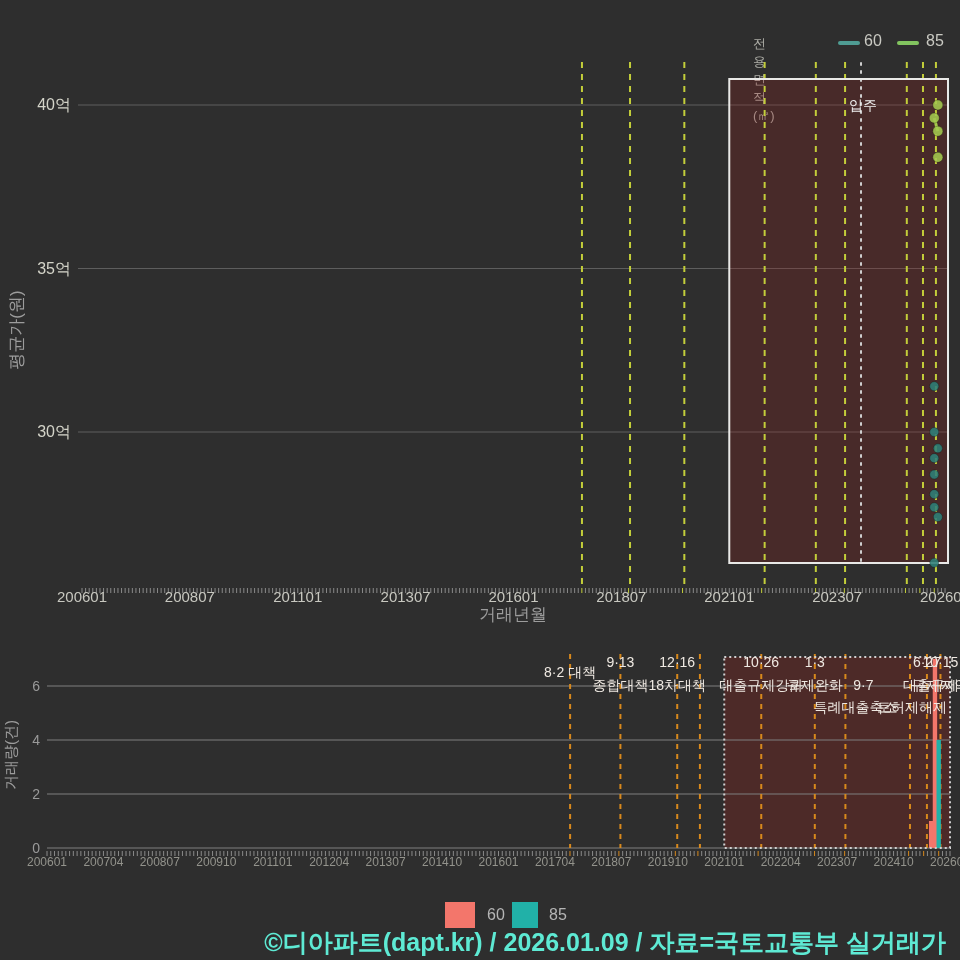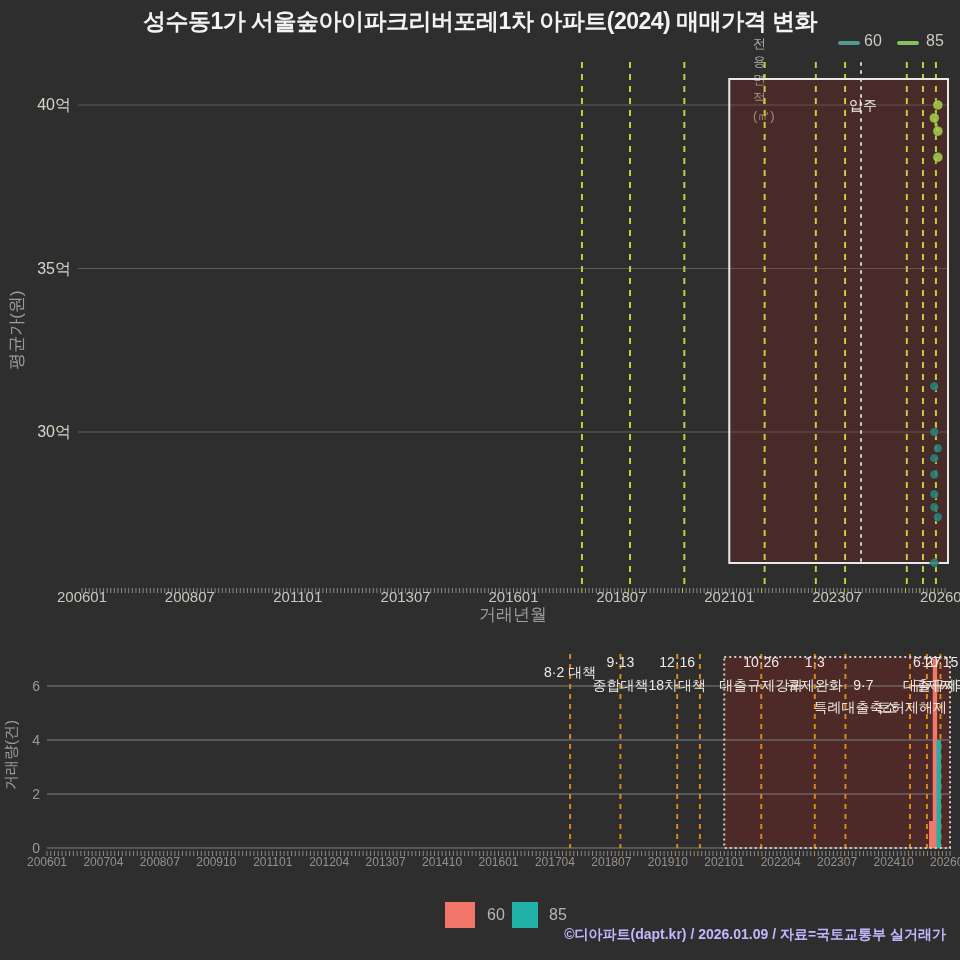"성수동1가 서울숲아이파크리버포레1차 아파트(2024) 매매가격 변화" div.title { html: <div>성수동1가 서울숲아이파크리버포레1차 아파트(2024) 매매가격 변화</div> -> none }
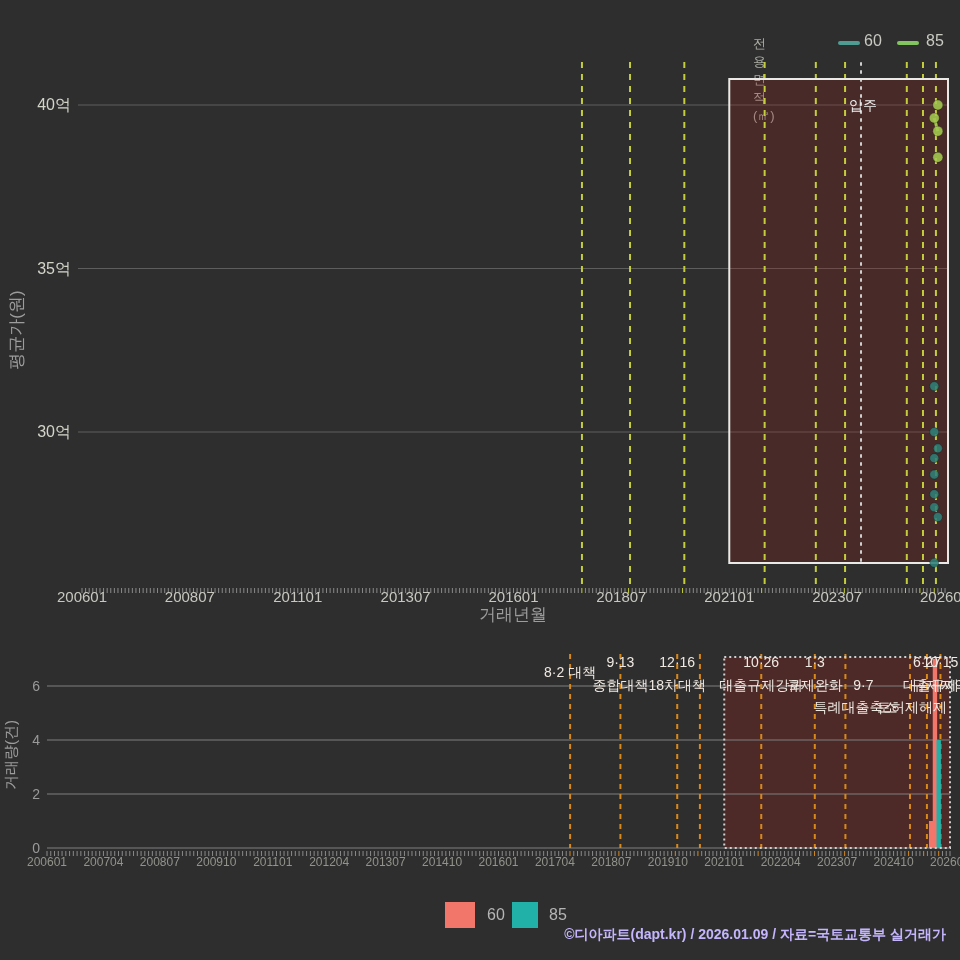"©디아파트(dapt.kr) / 2026.01.09 / 자료=국토교통부" .footer { color: #c4b5fd -> #5eead4; font-size: 14px -> 25px }
